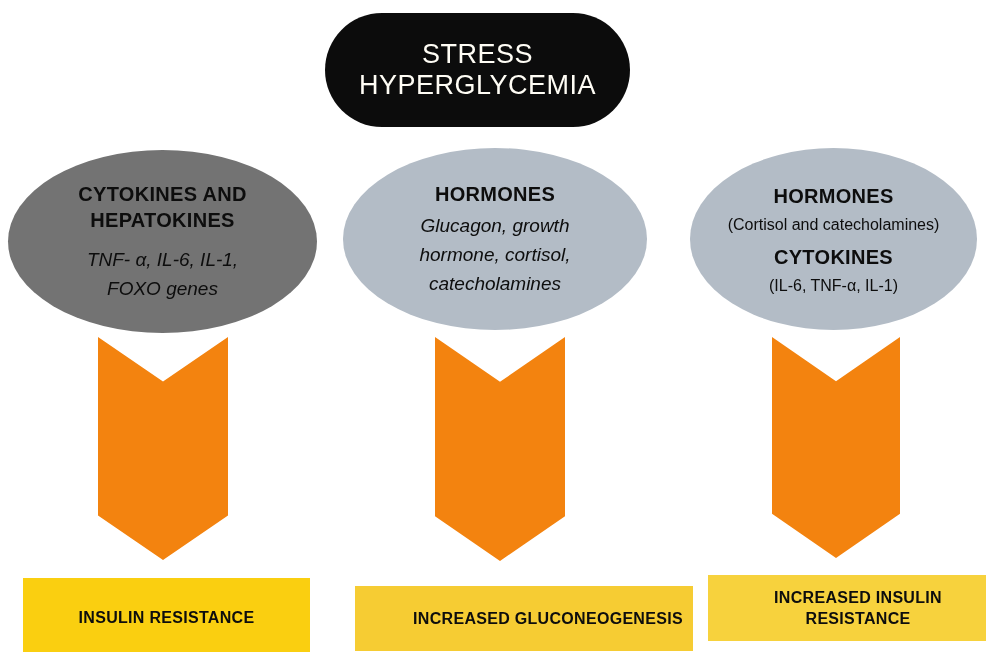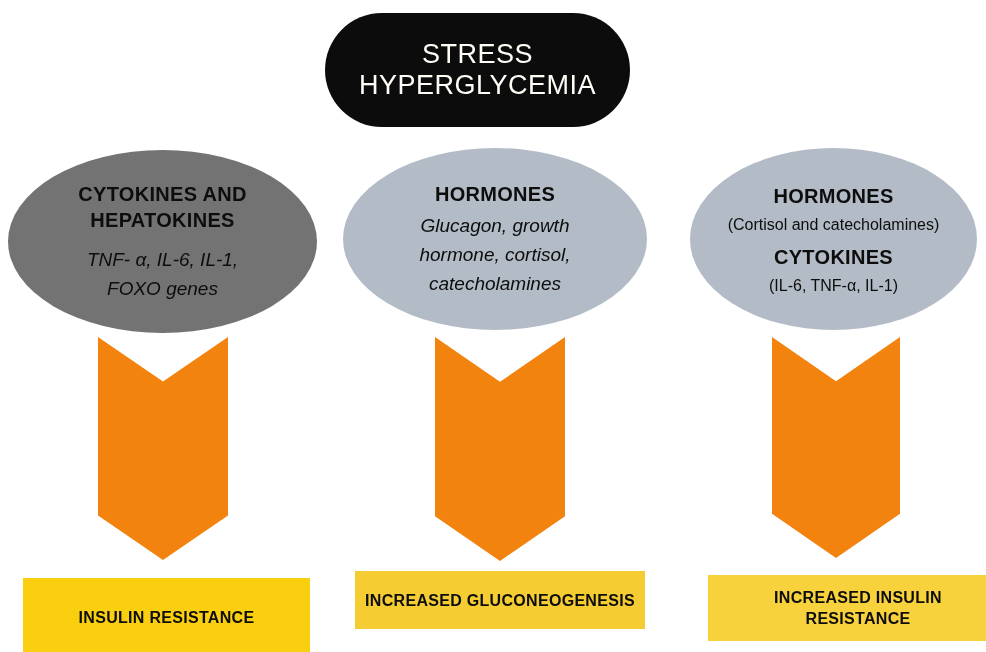"INCREASED GLUCONEOGENESIS" .outcome-2 { height: 58px -> 65px; padding-left: none -> 48px; top: 571px -> 586px }
